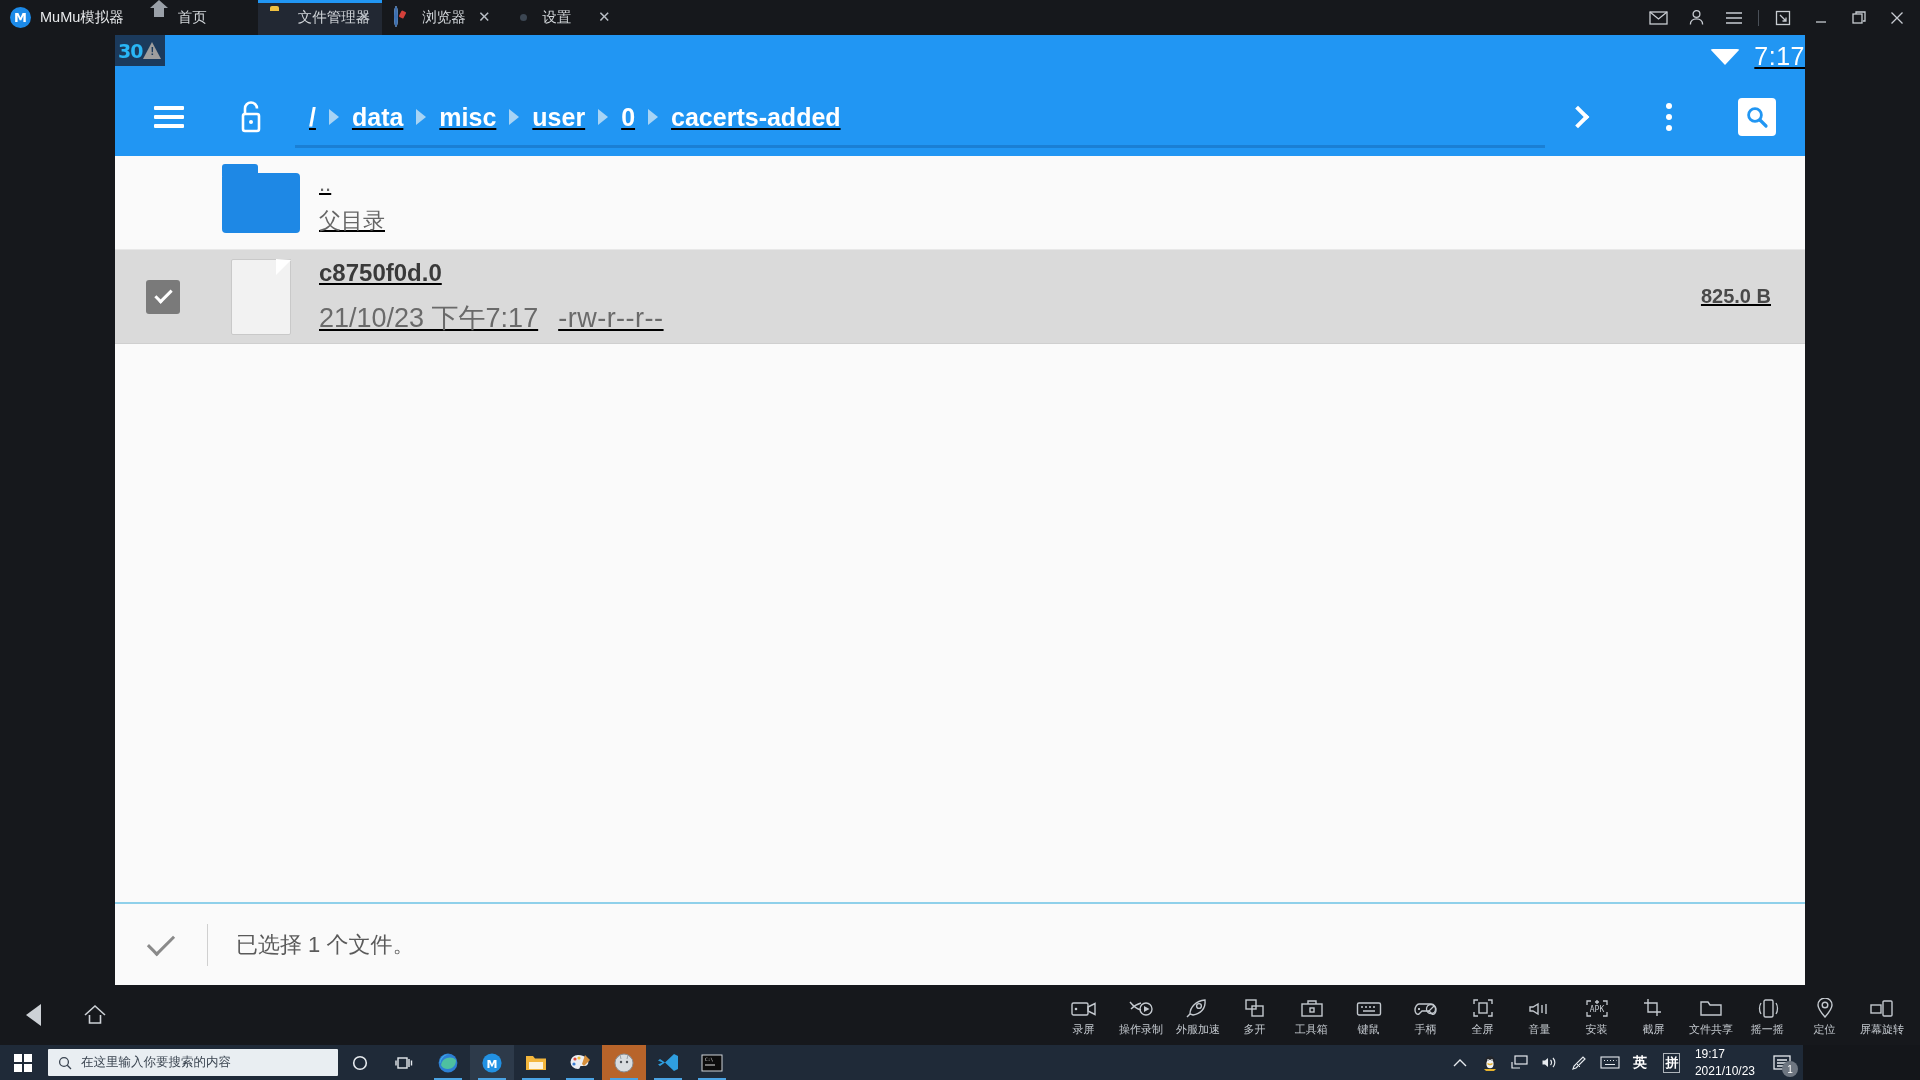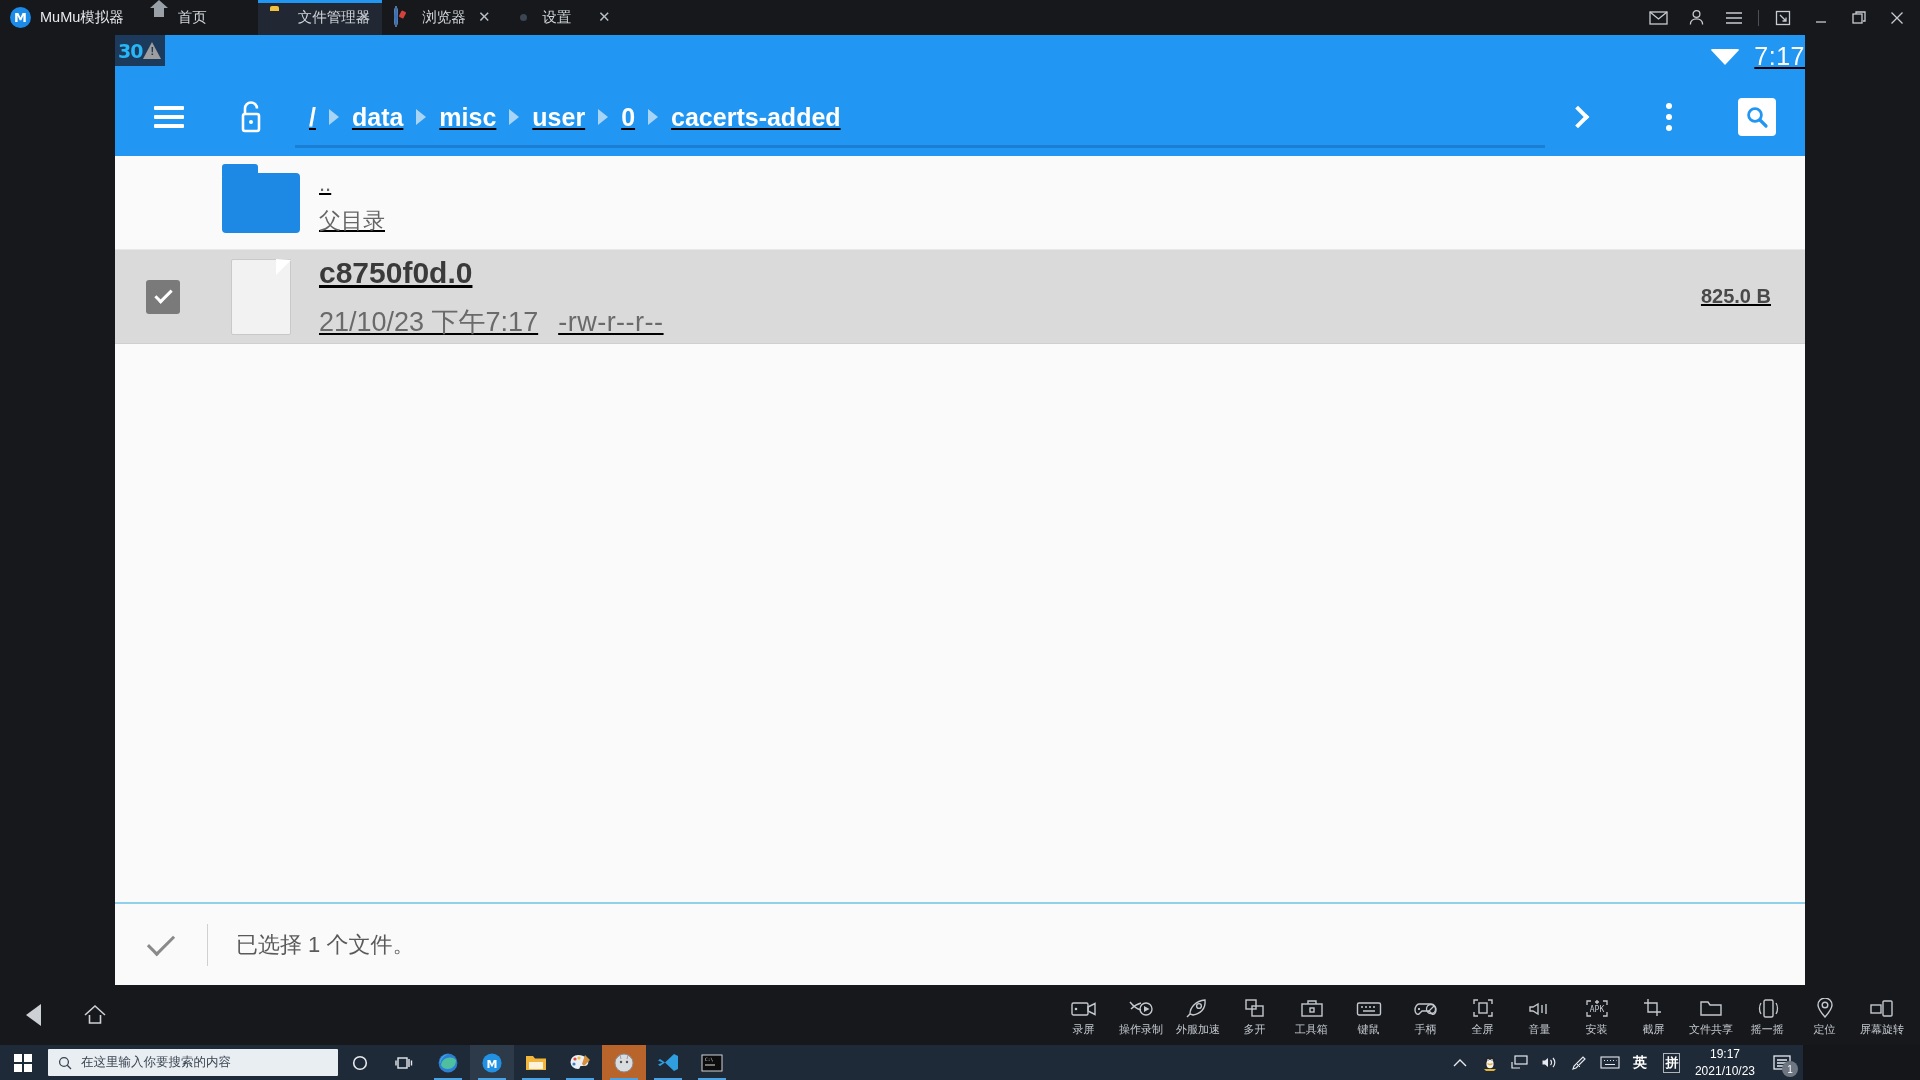"c8750f0d.0" .row-title { font-size: 30px -> 24px }
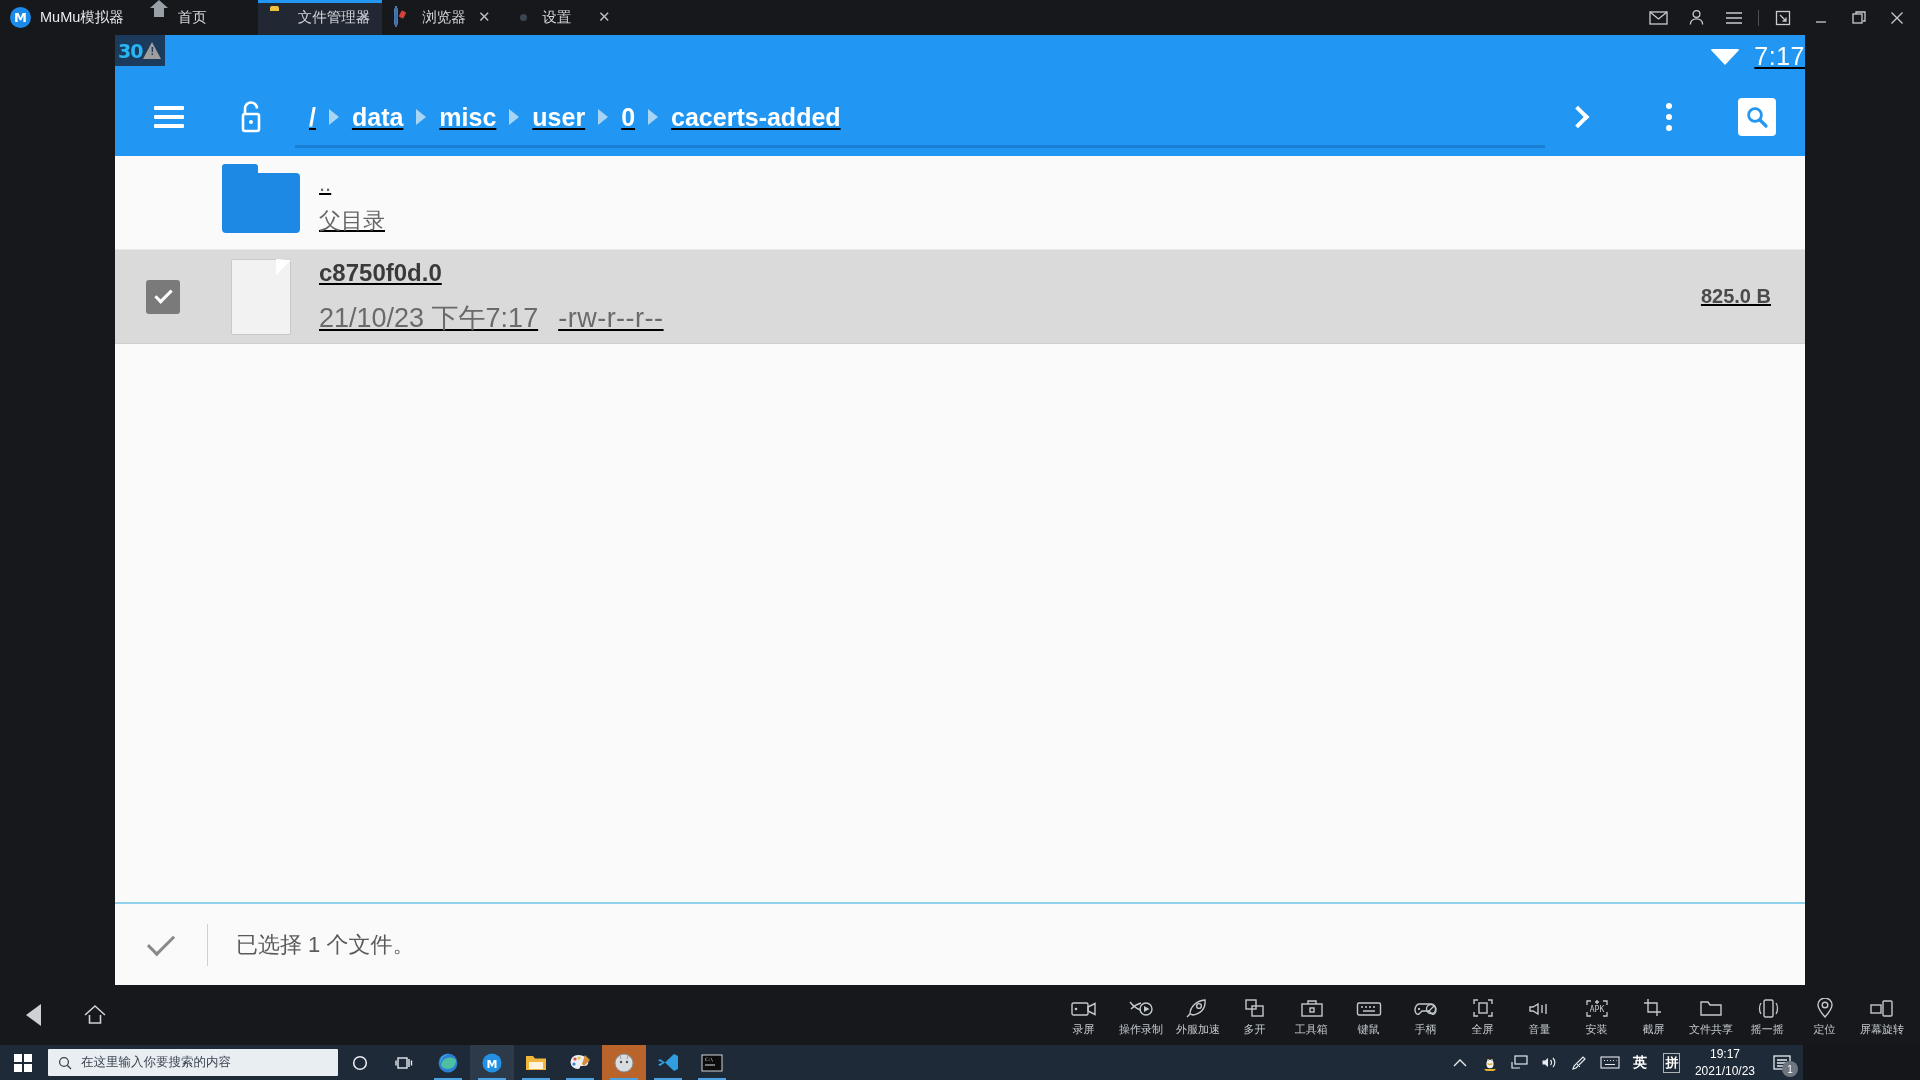"19:17" .clock-box { align-items: center -> none }
